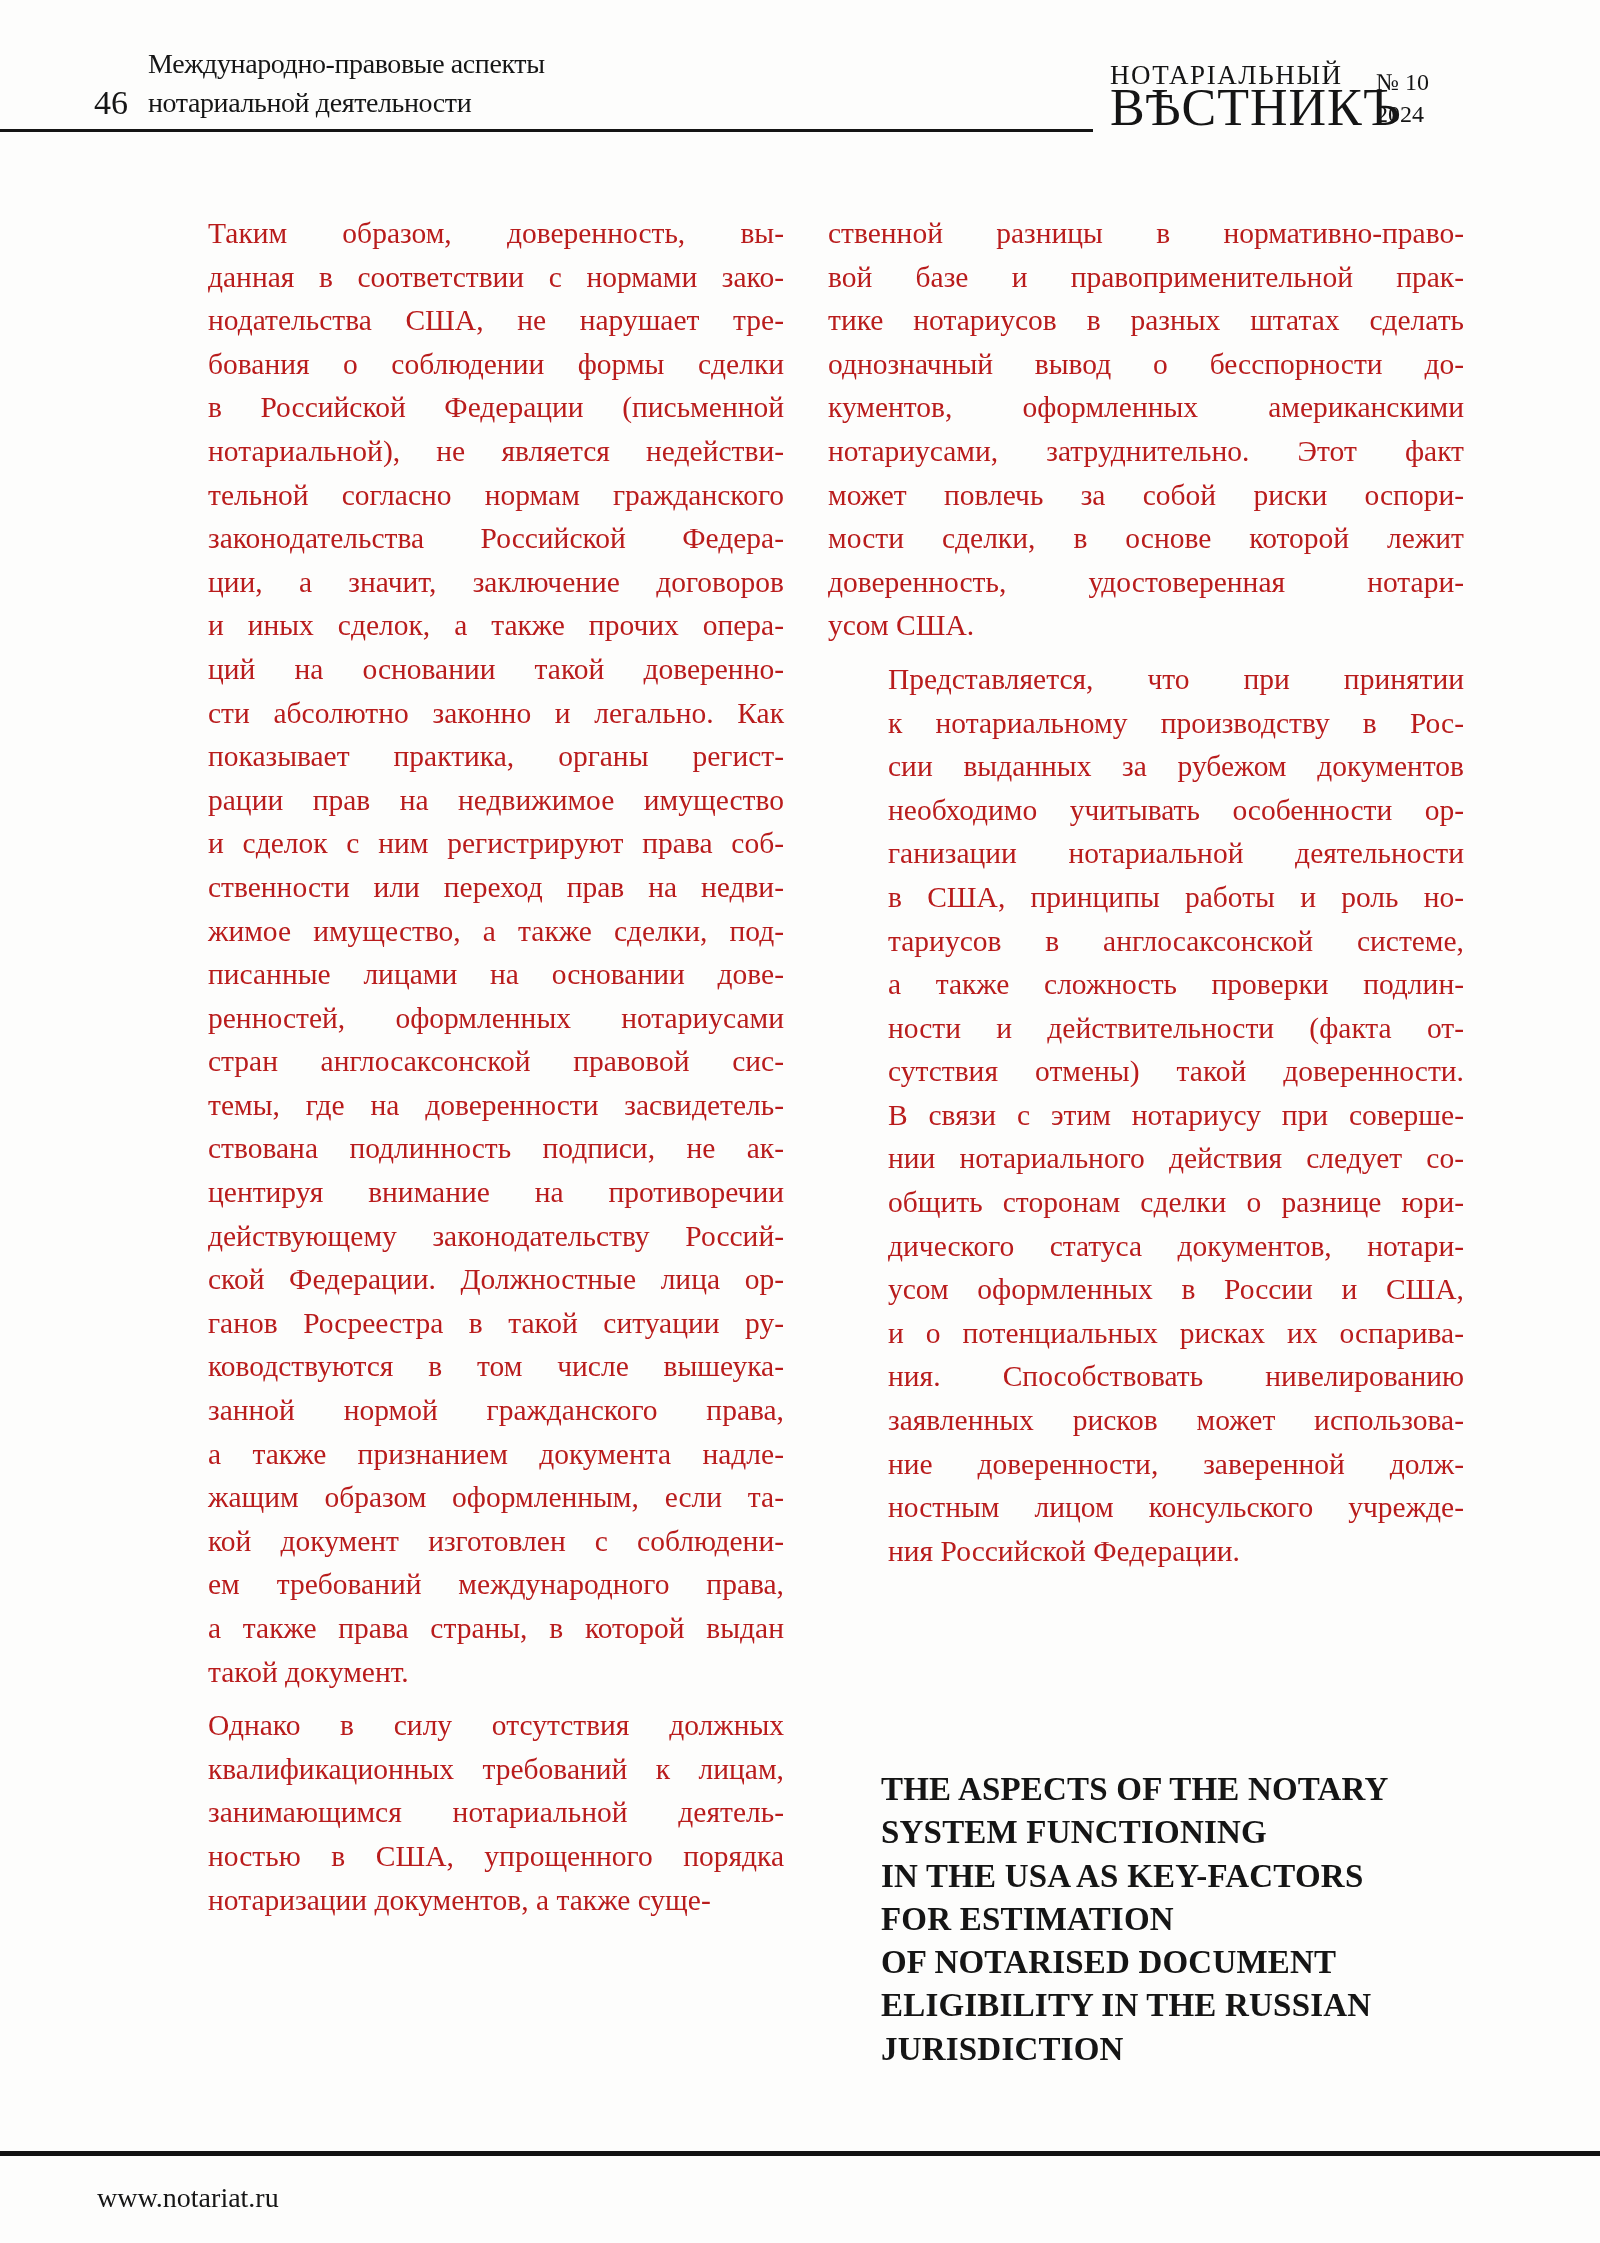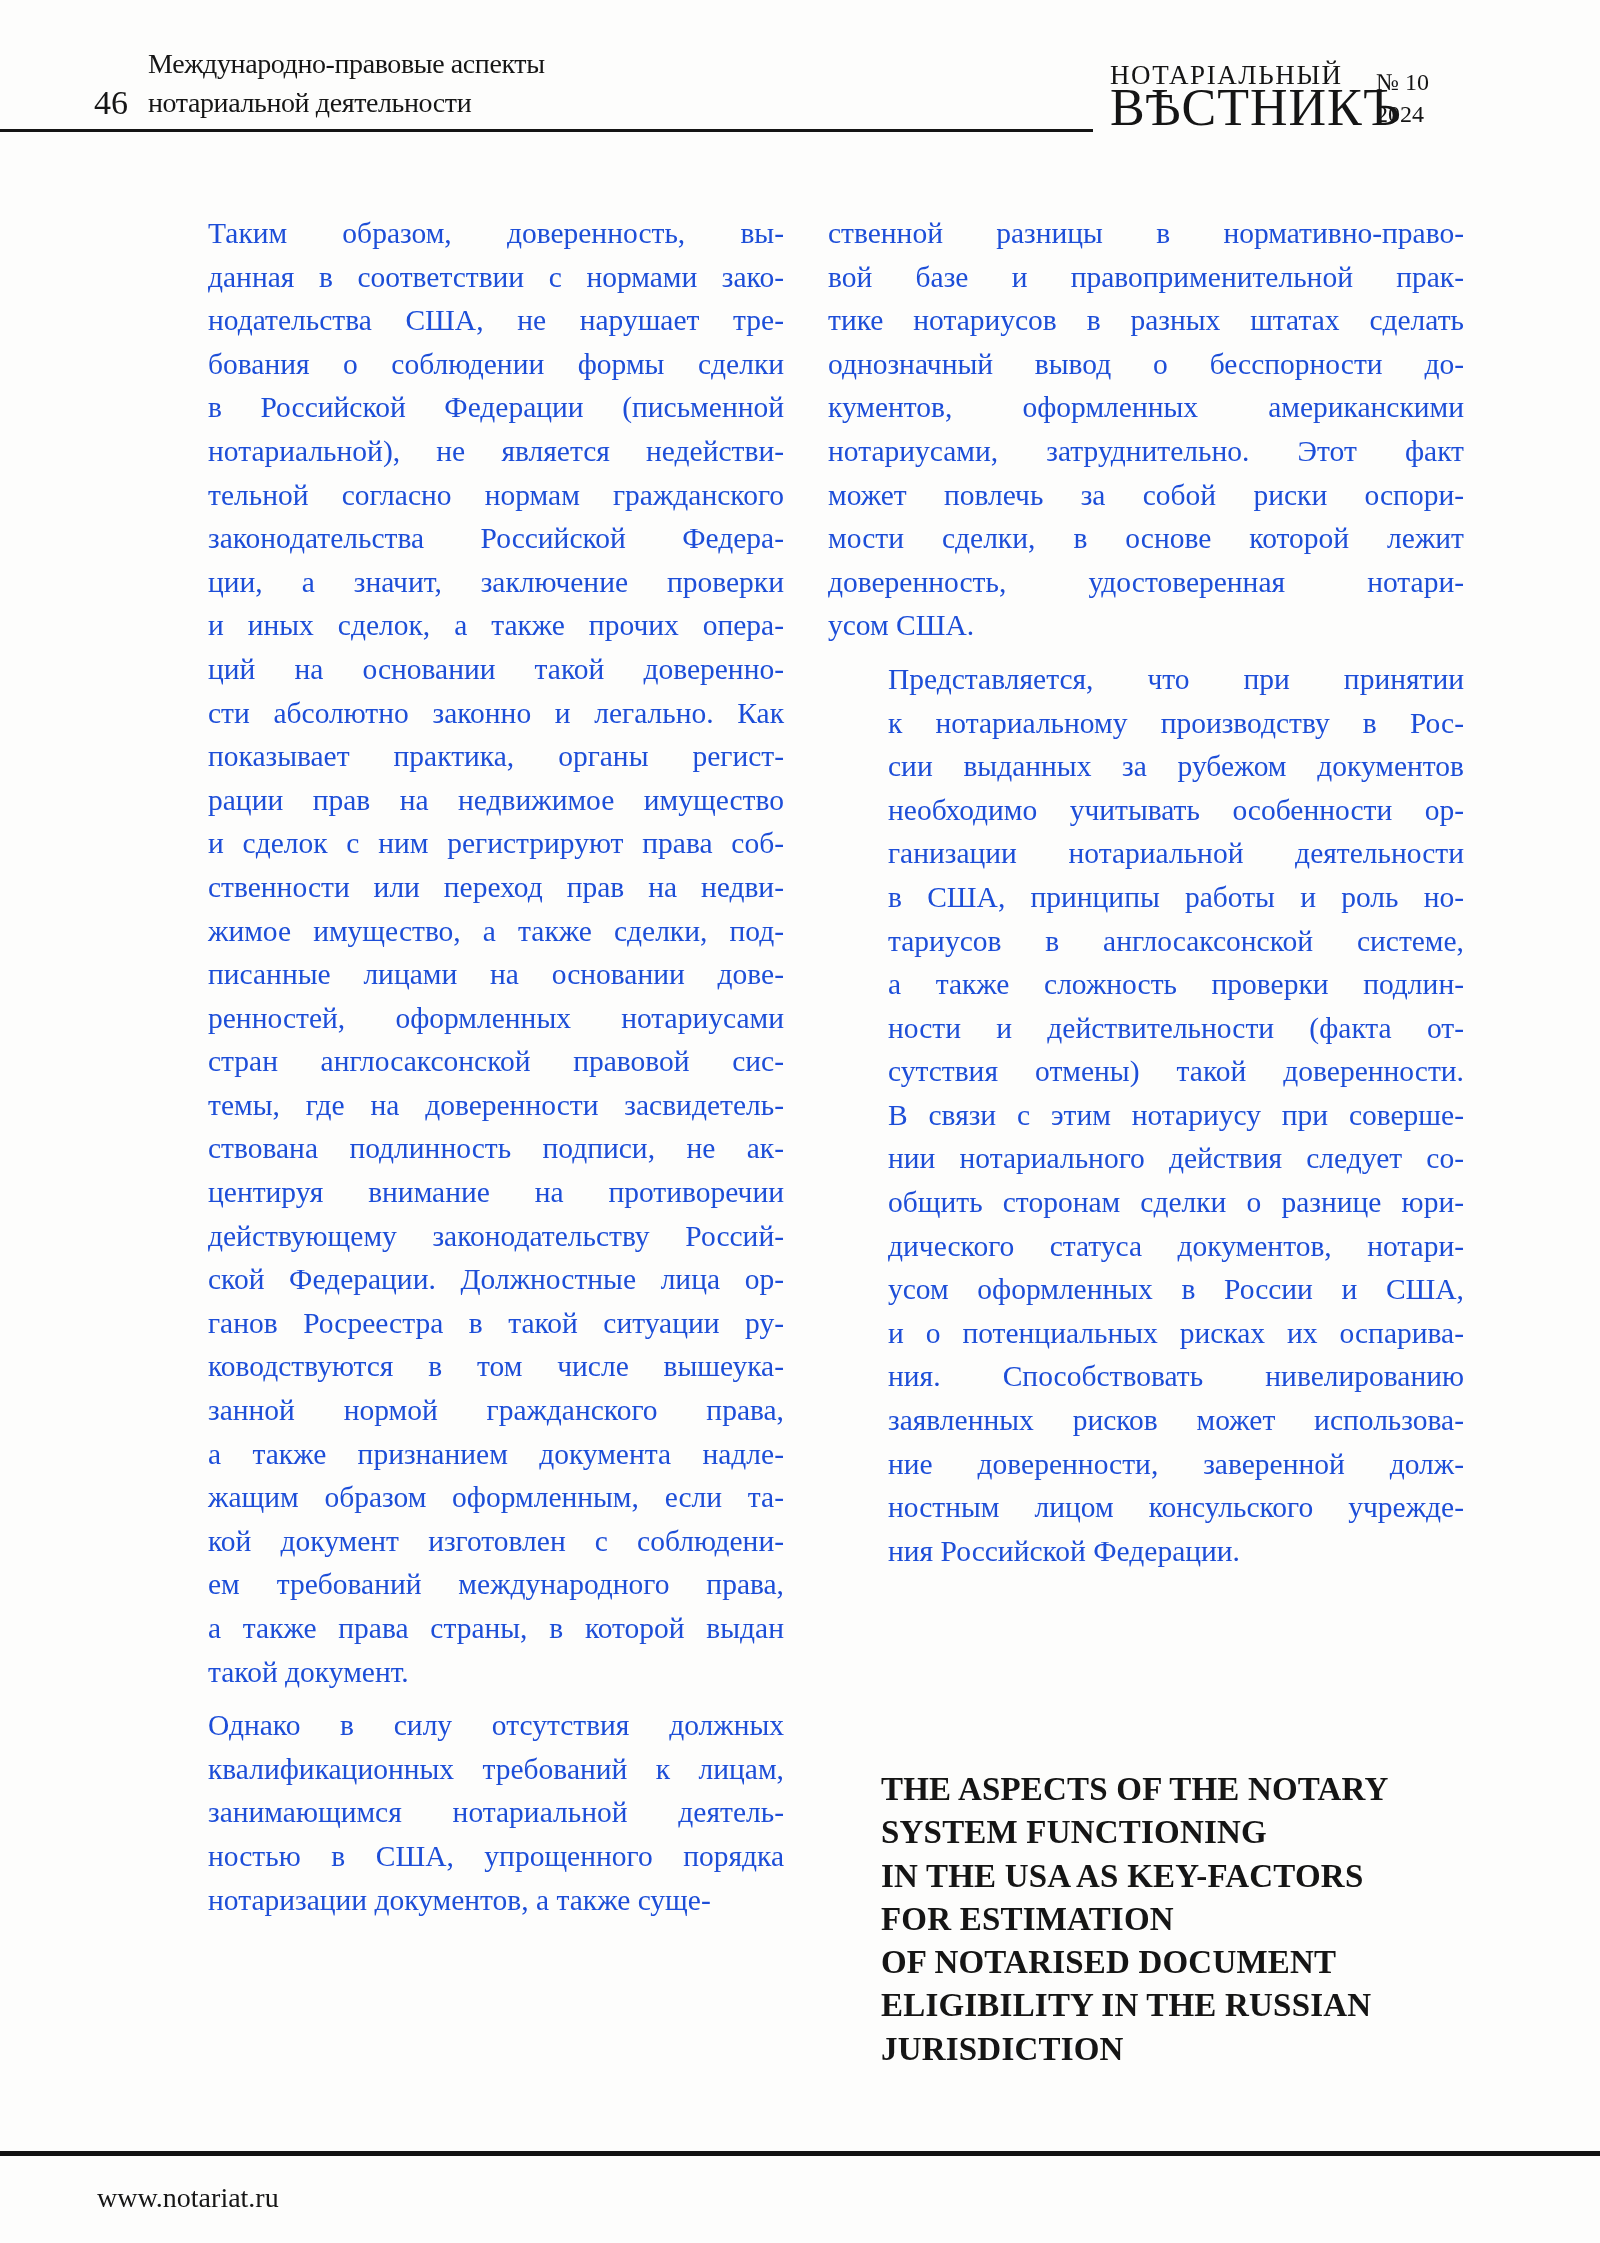"Таким образом, доверенность, вы-" .column { color: #1d4ed8 -> #b91c1c }
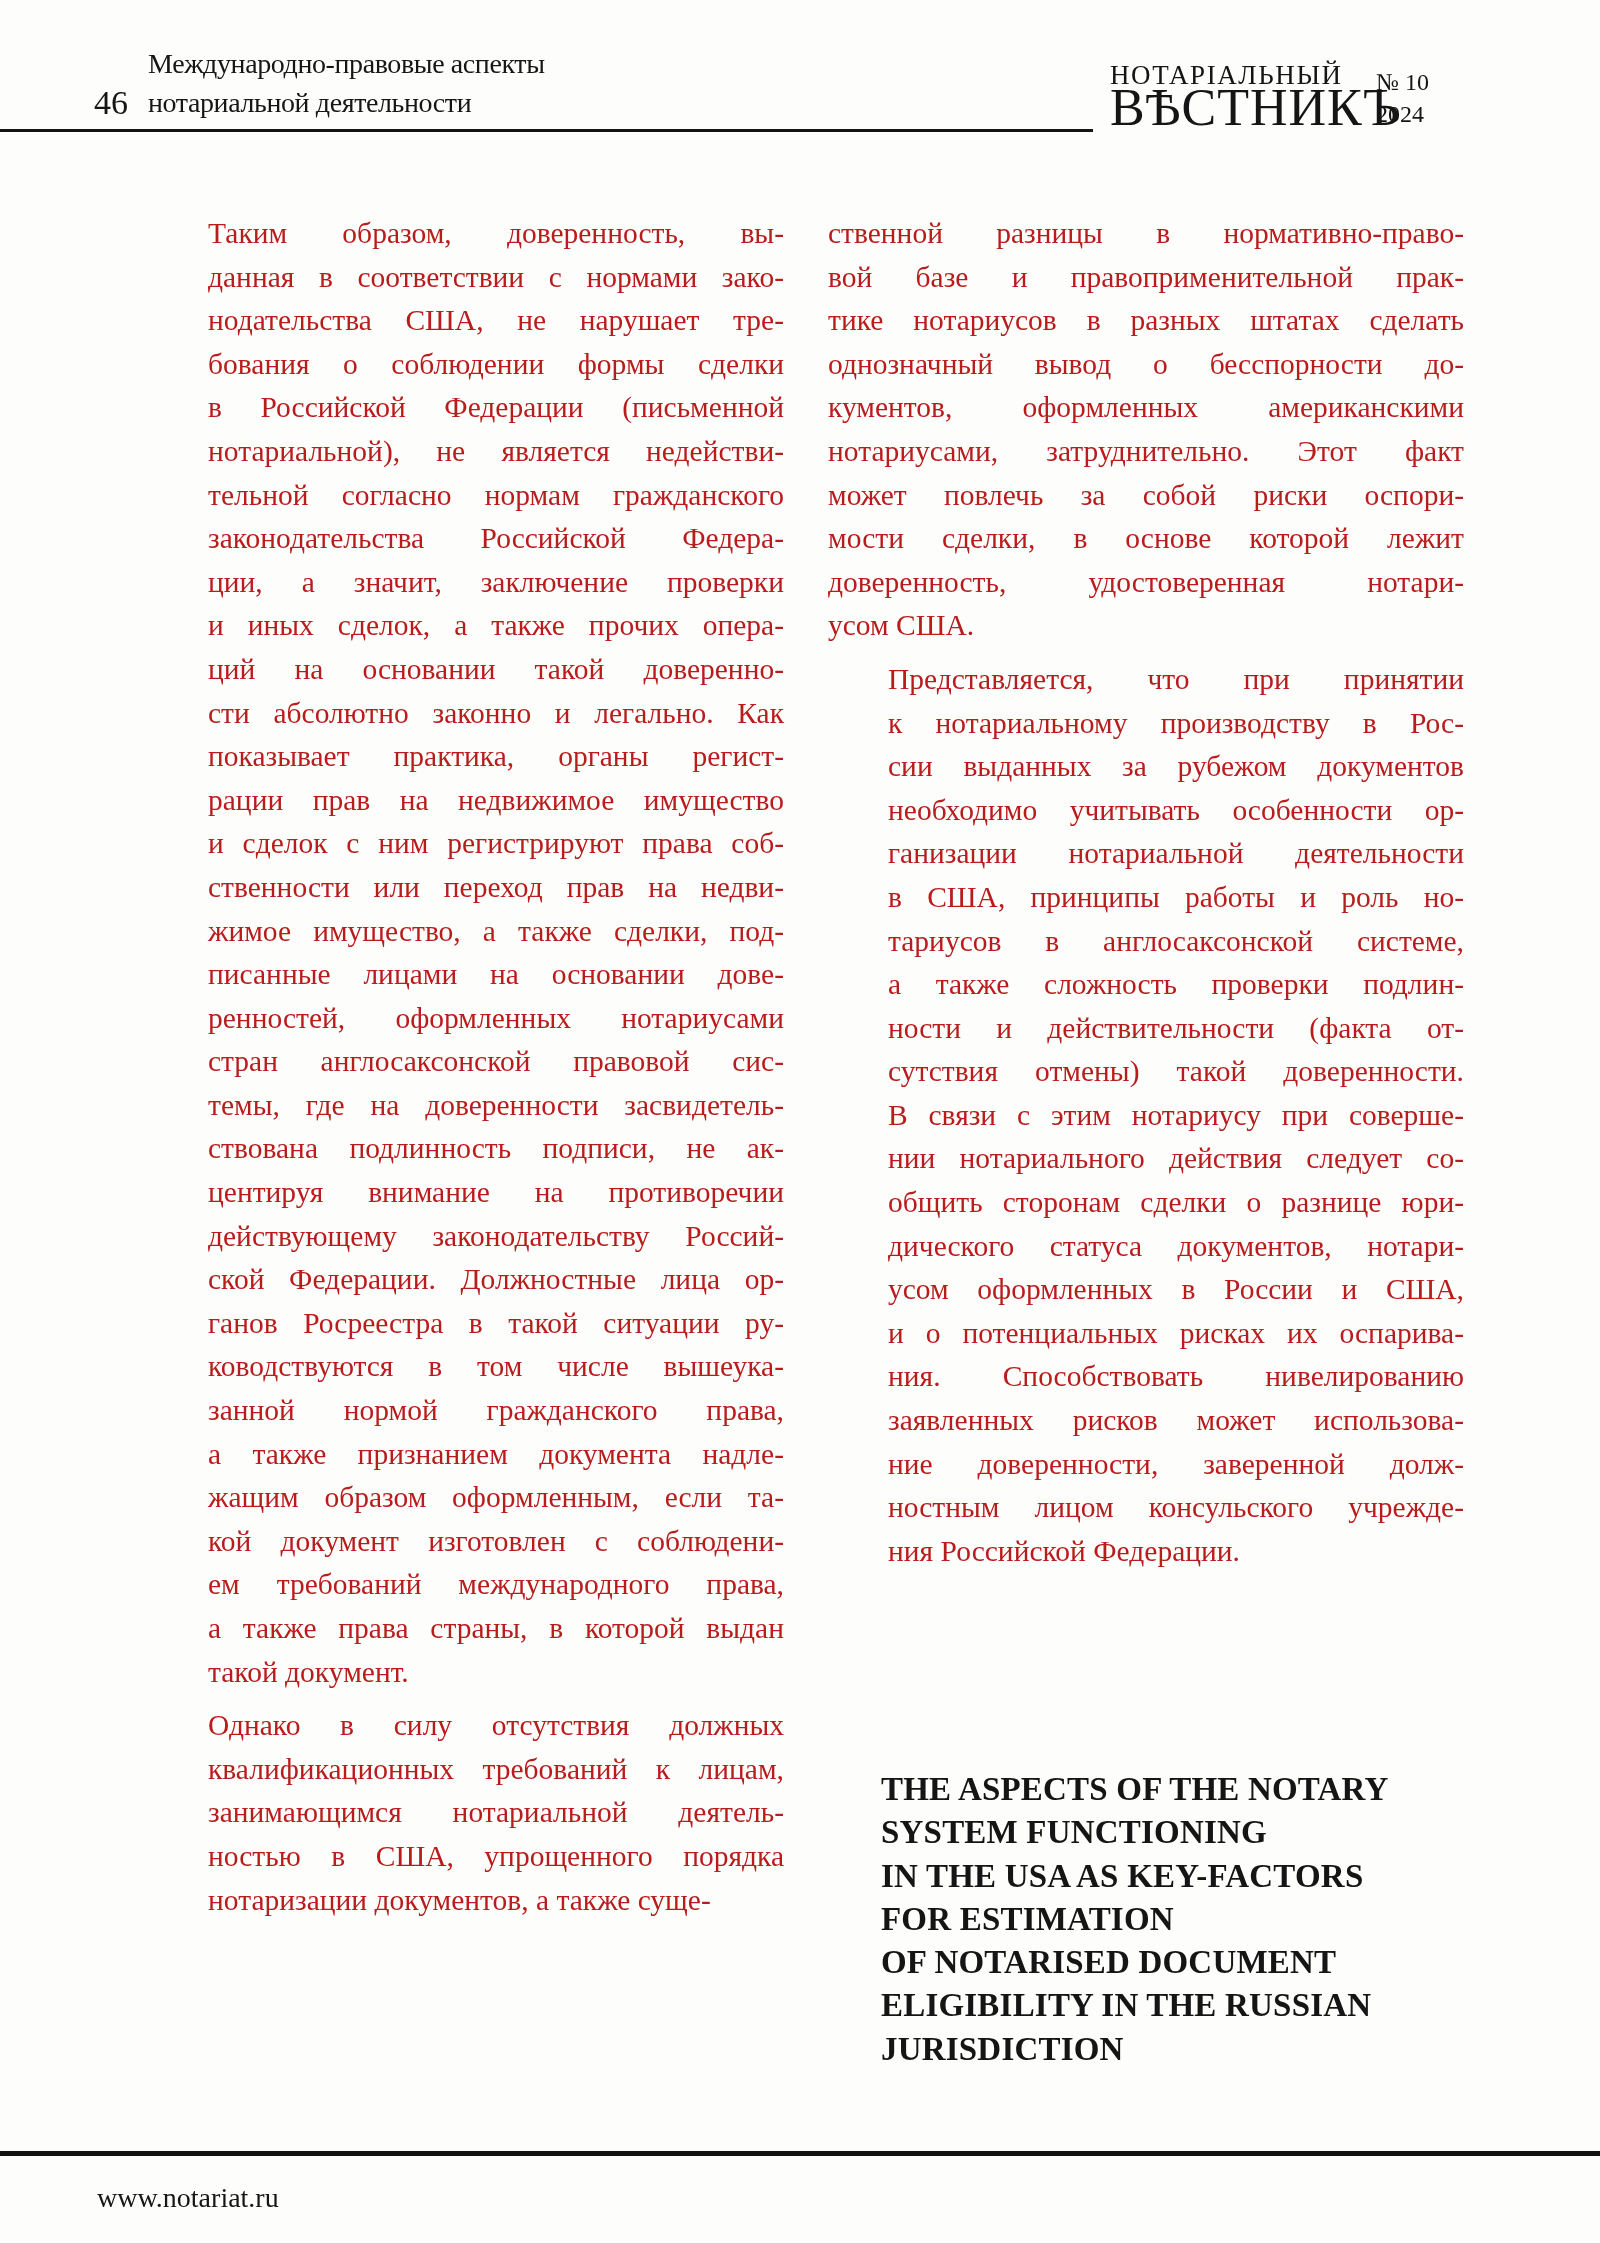"ции, а значит, заключение проверки" span.line { text: проверки -> договоров }
